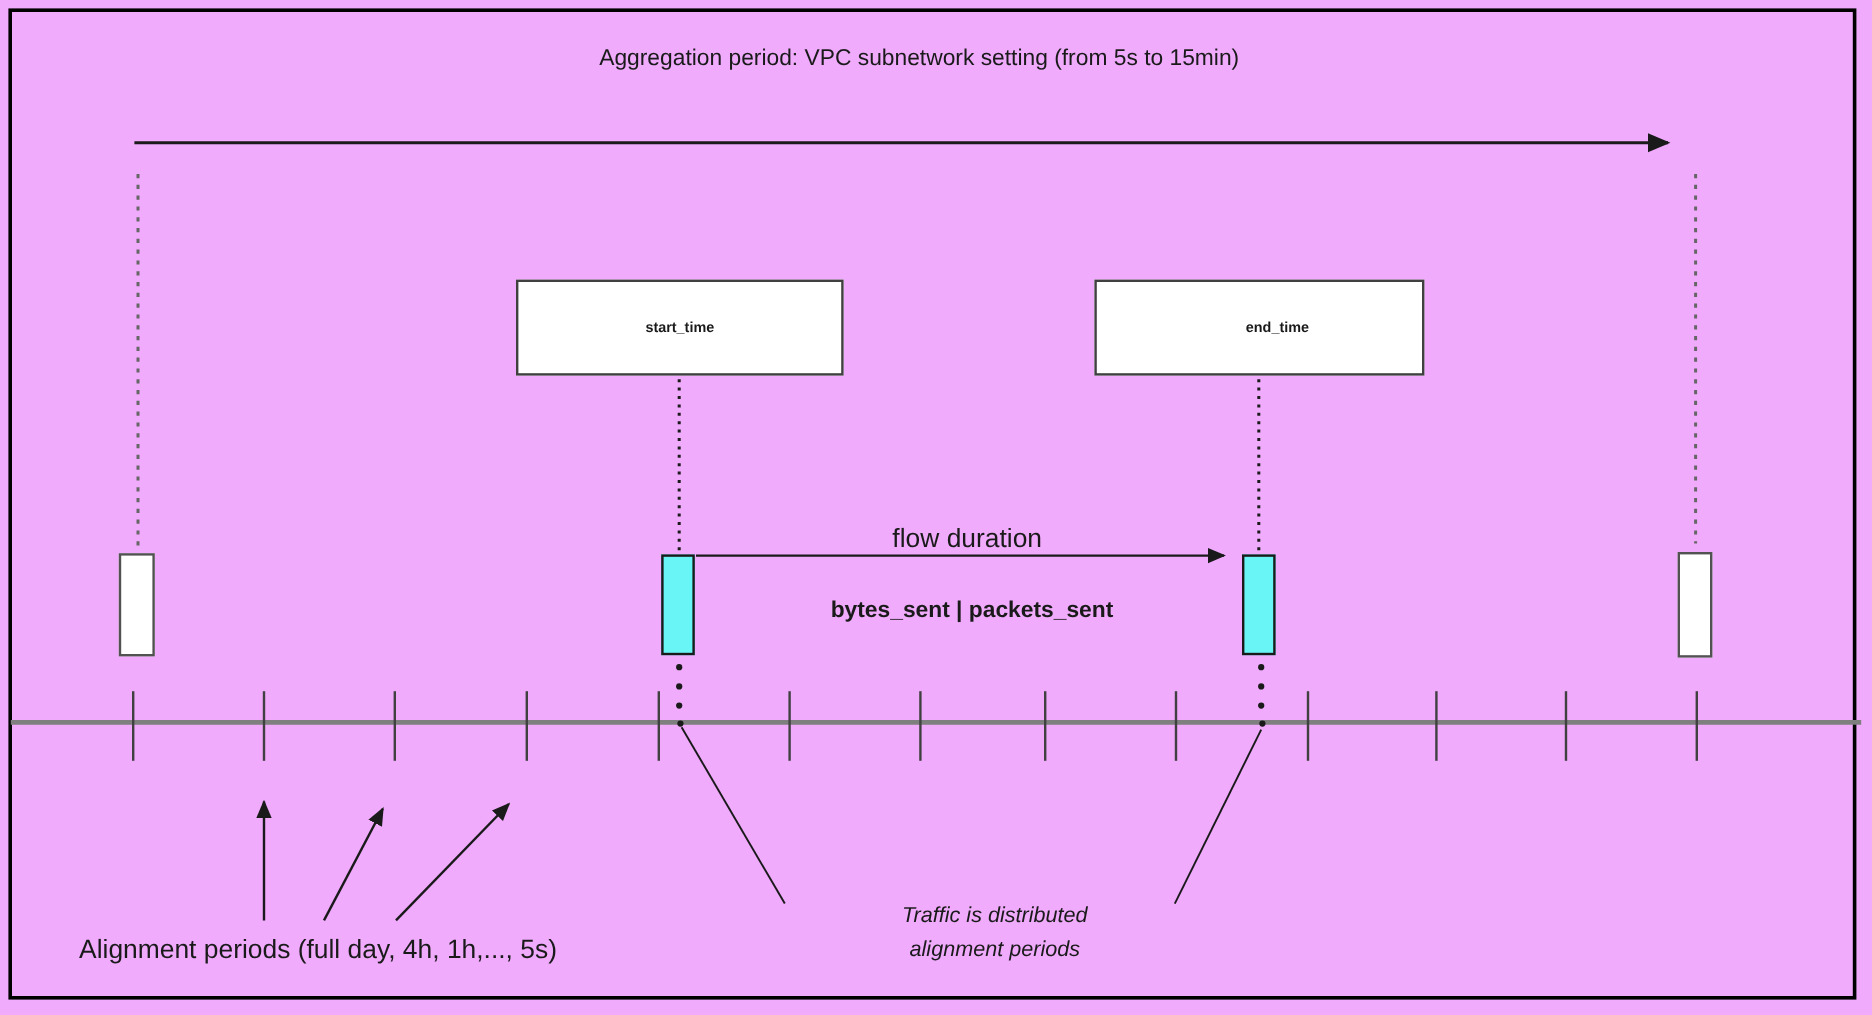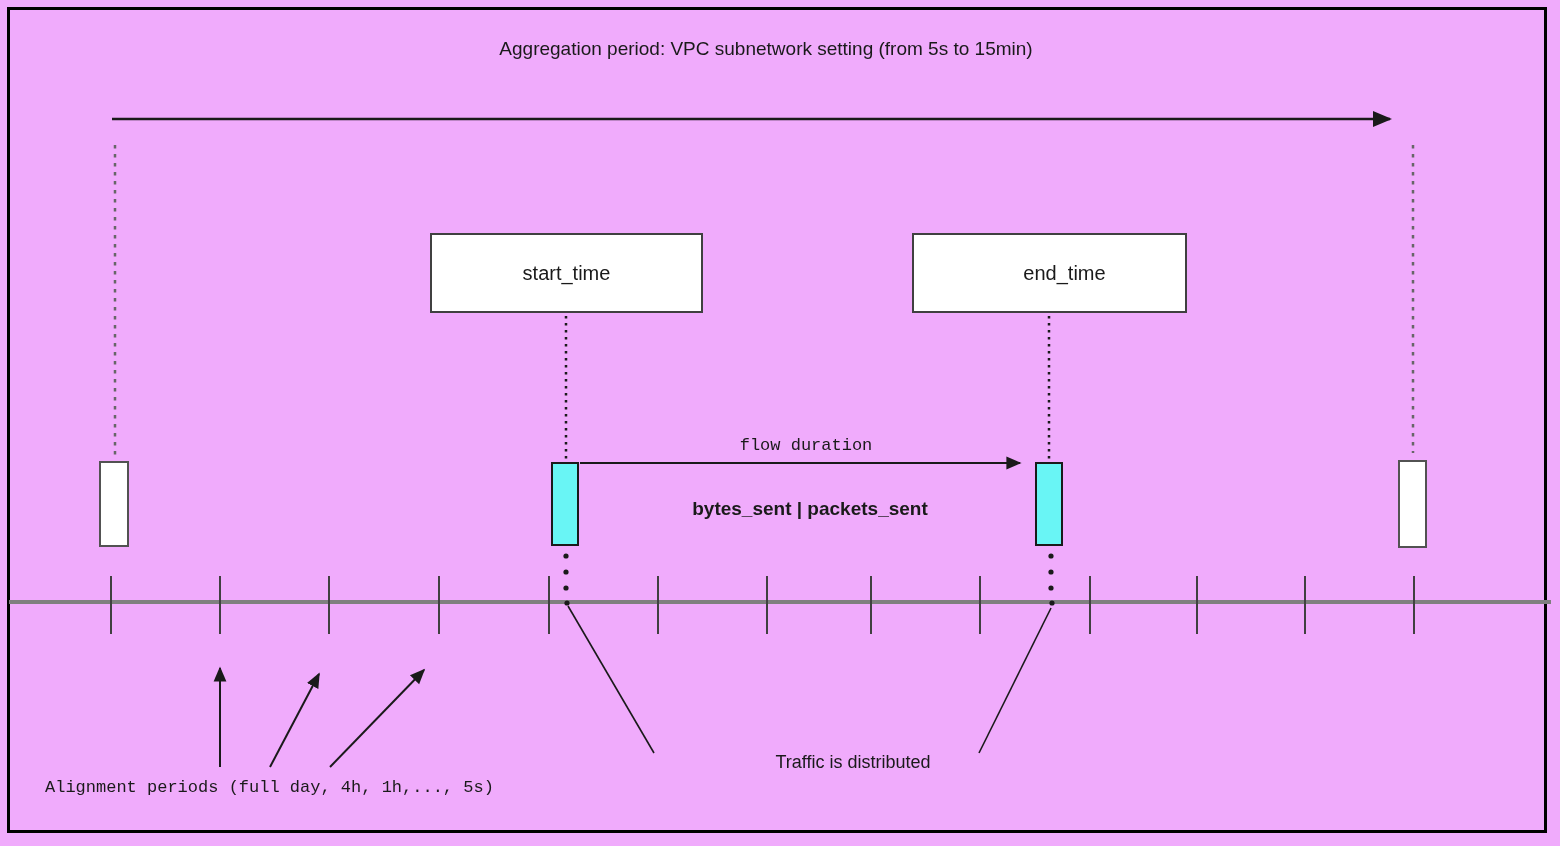"start_time" .time-box { font-size: 20px -> 12px; font-weight: normal -> bold }
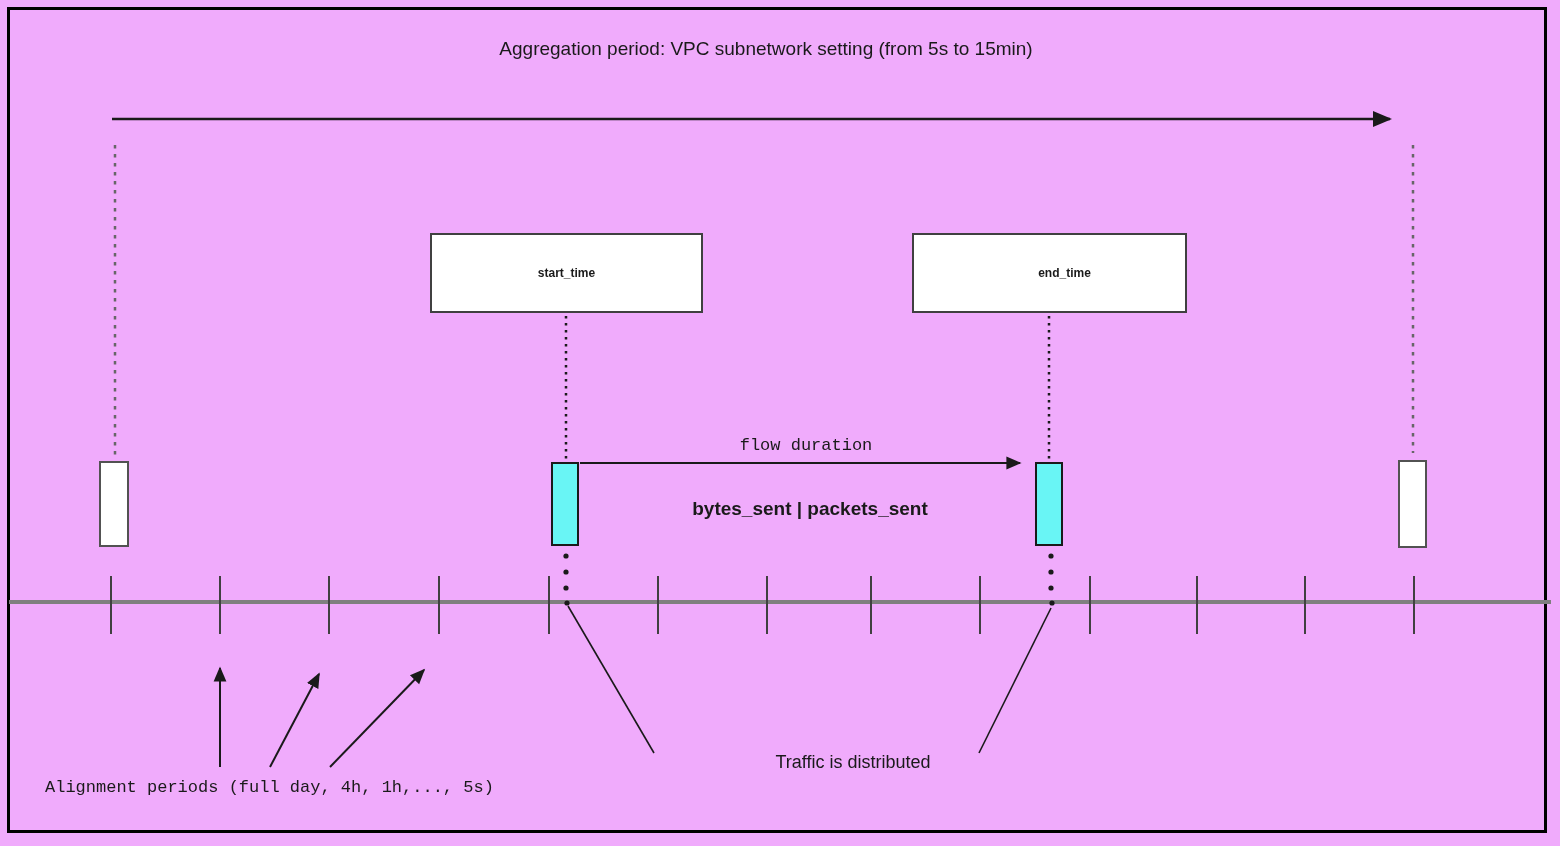"flow duration" .annot { font-family: Liberation Mono, monospace -> none; font-size: 17px -> 22px }
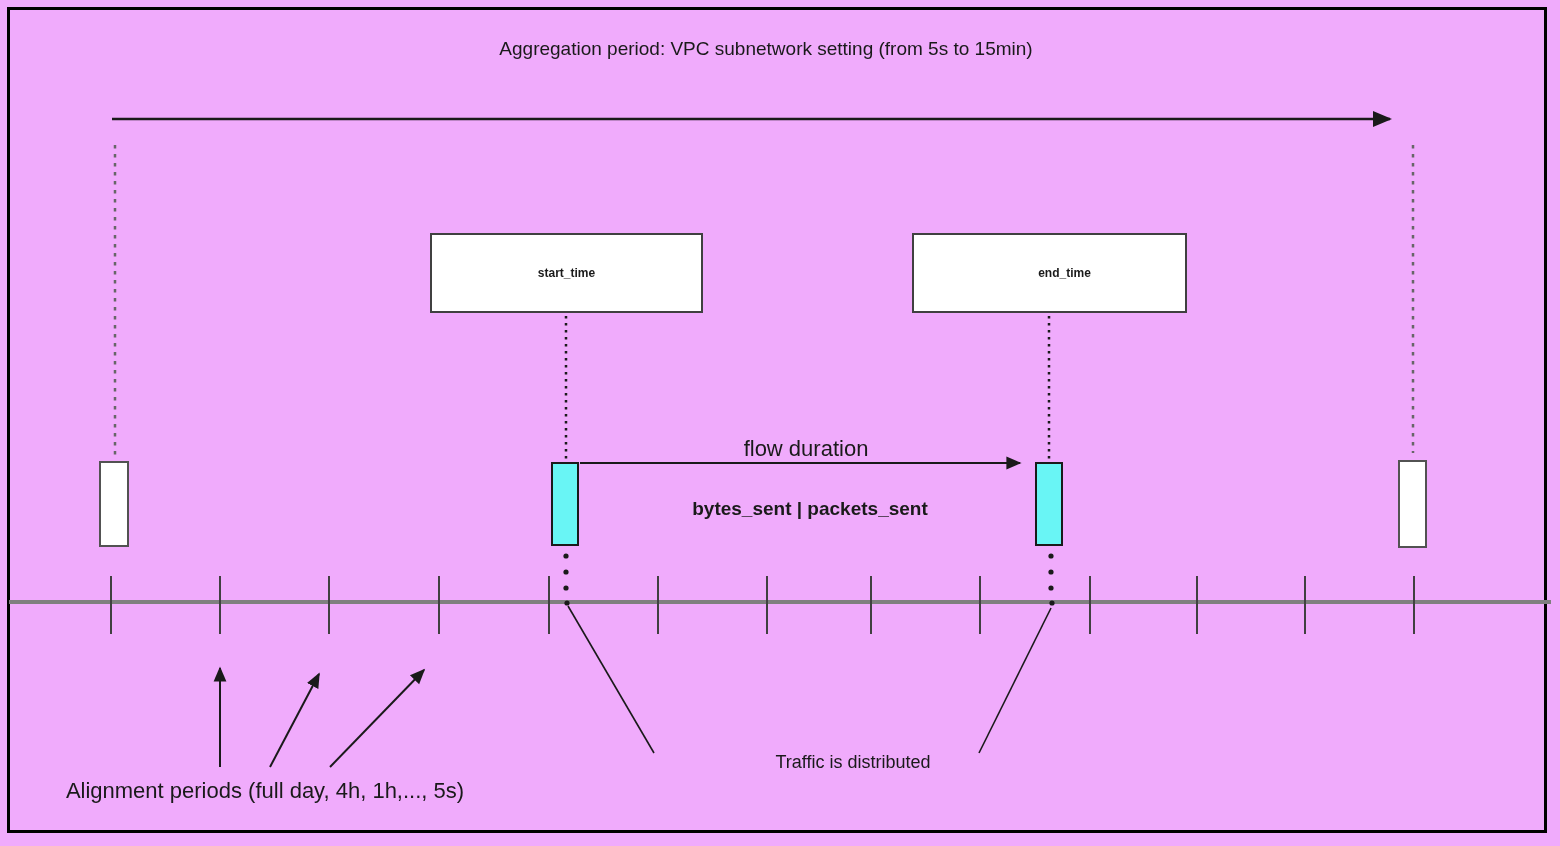"Traffic is distributed" div.txt { font-style: none -> italic; left: 728px -> 704px }
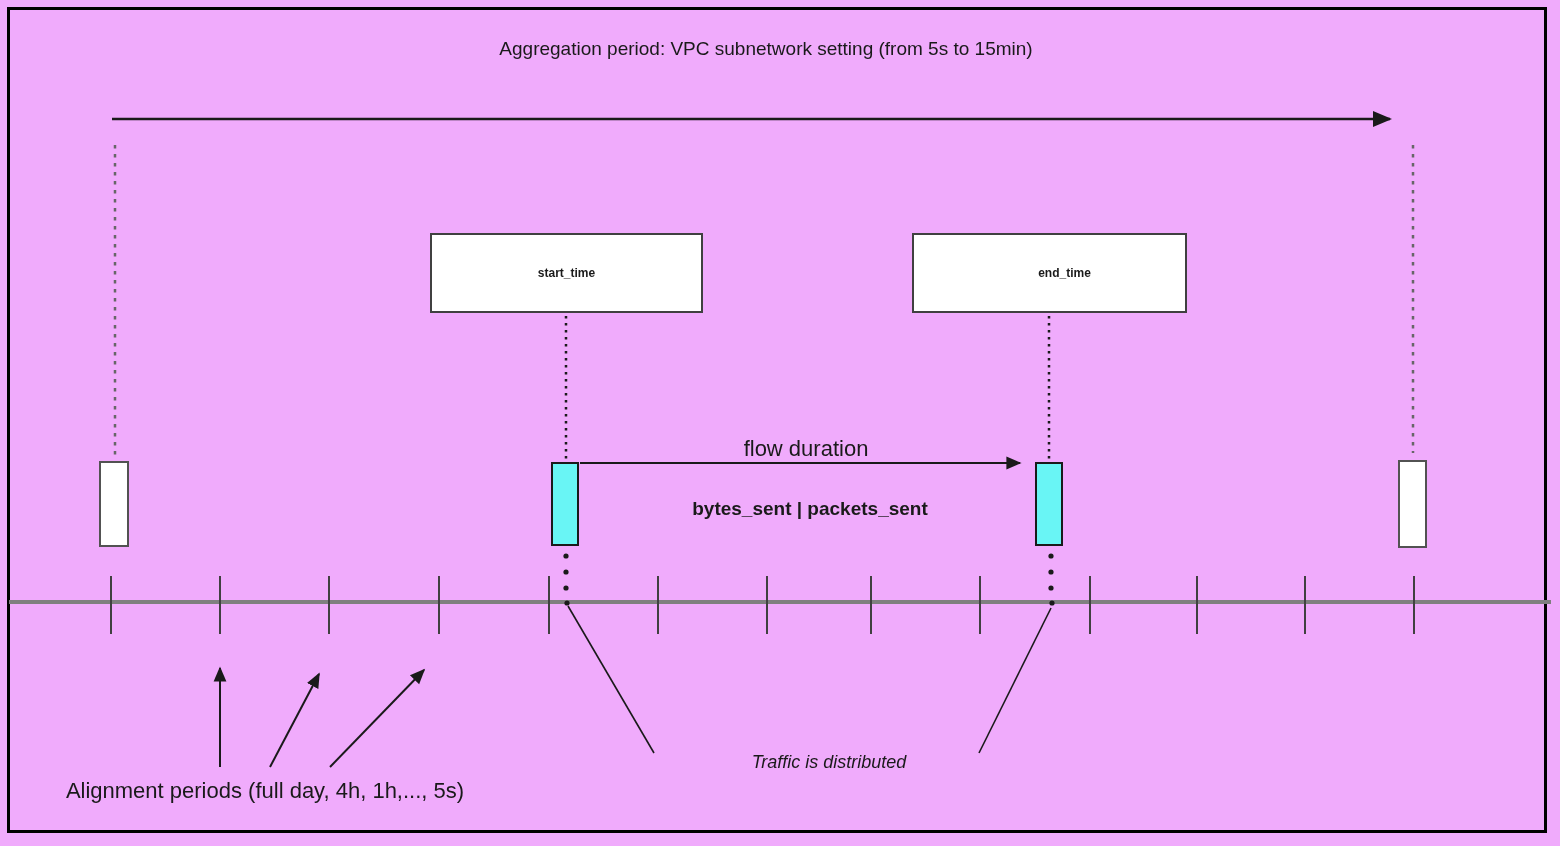"alignment periods" div { html: none -> <div>alignment periods</div> }
